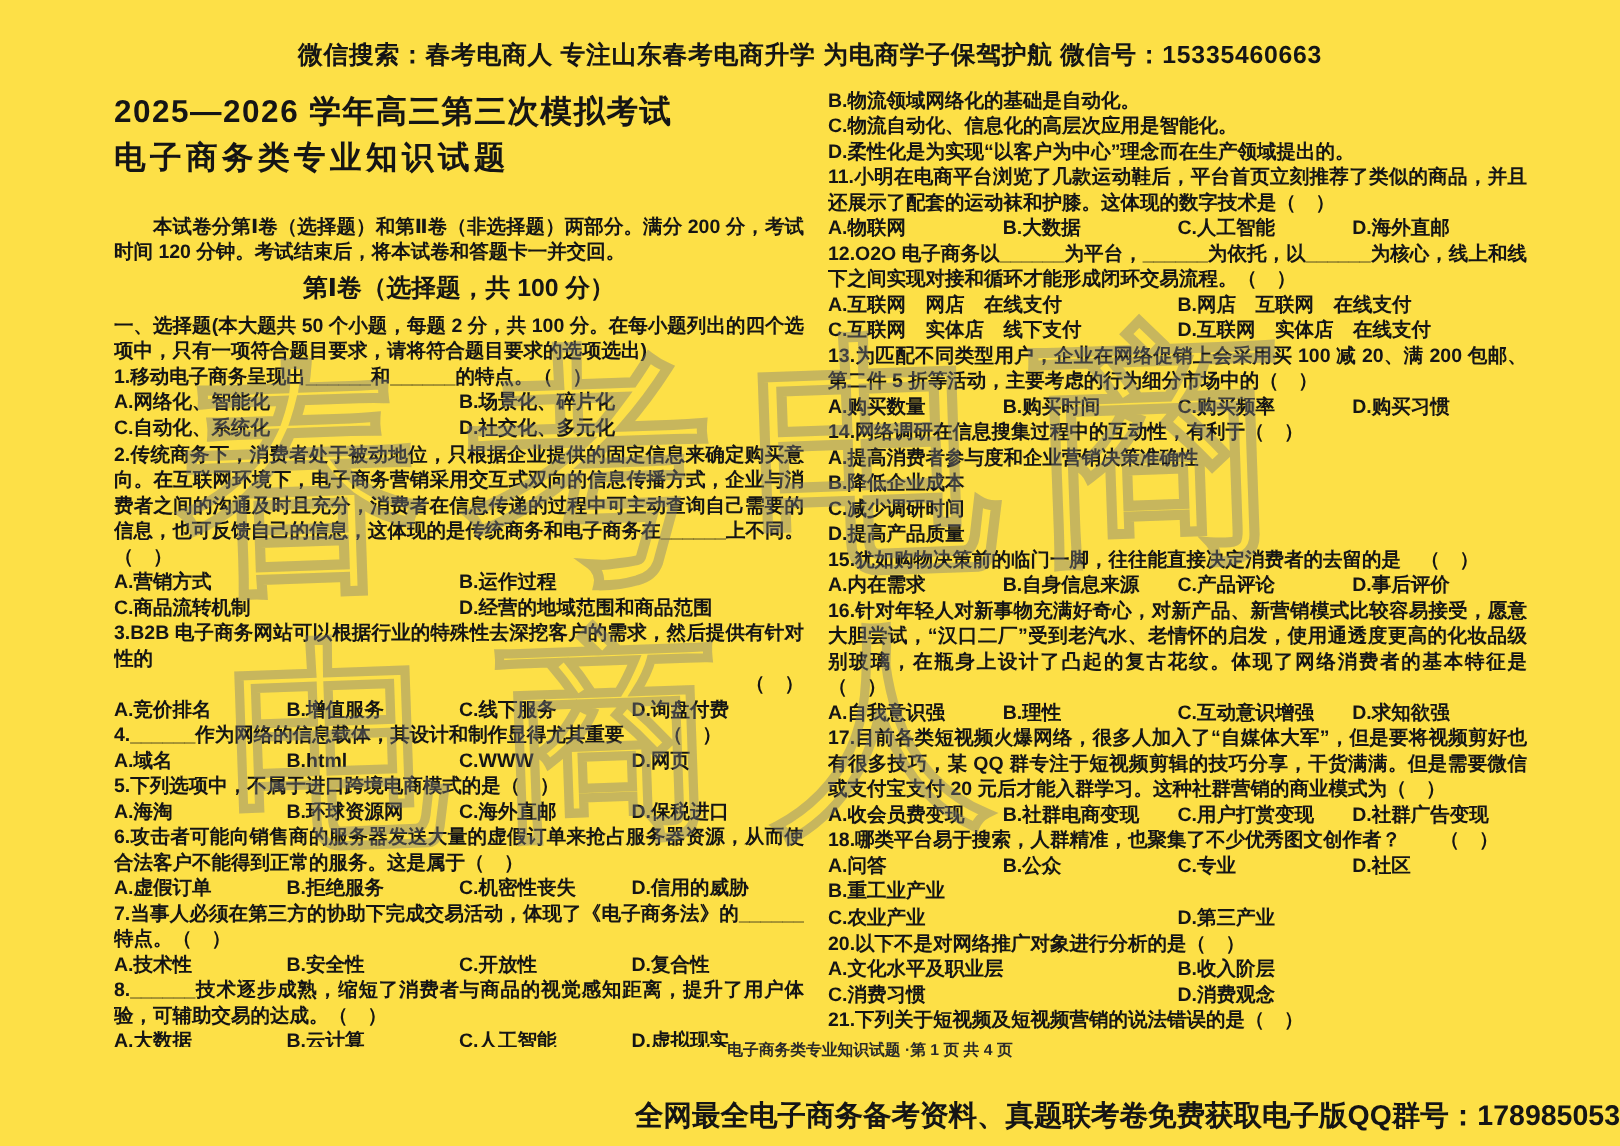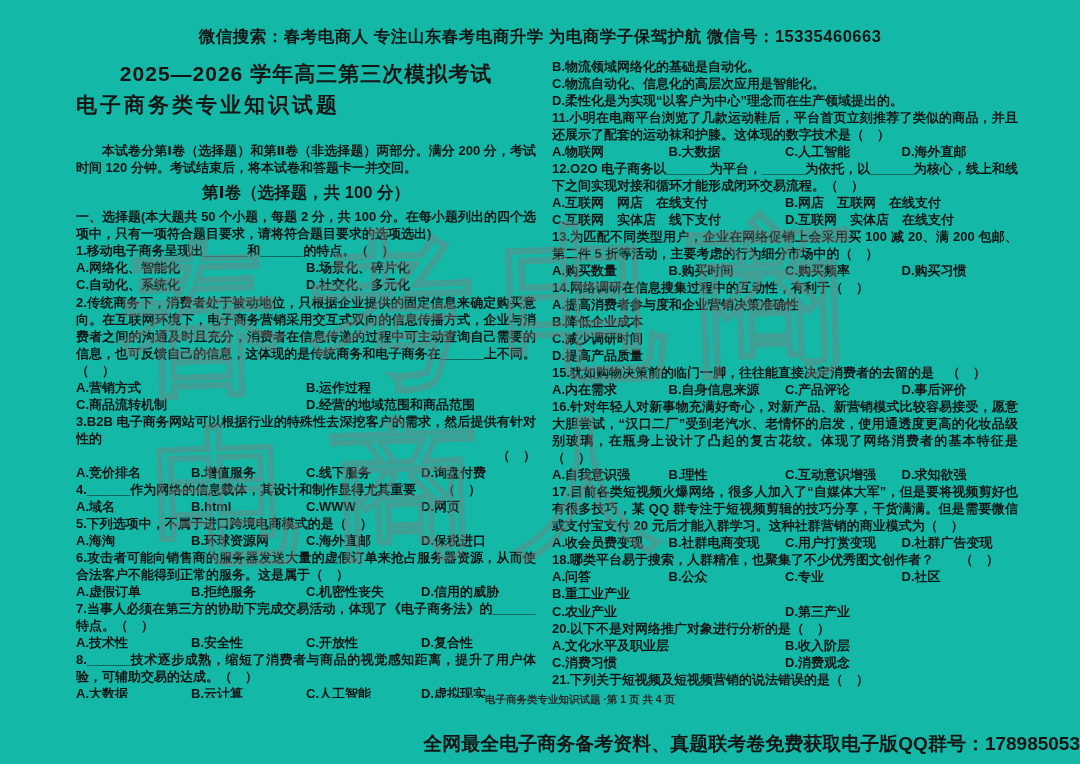"微信搜索：春考电商人 专注山东春考电商升学 为电商学子保驾护航" .page { background: #14b8a6 -> #fde047 }
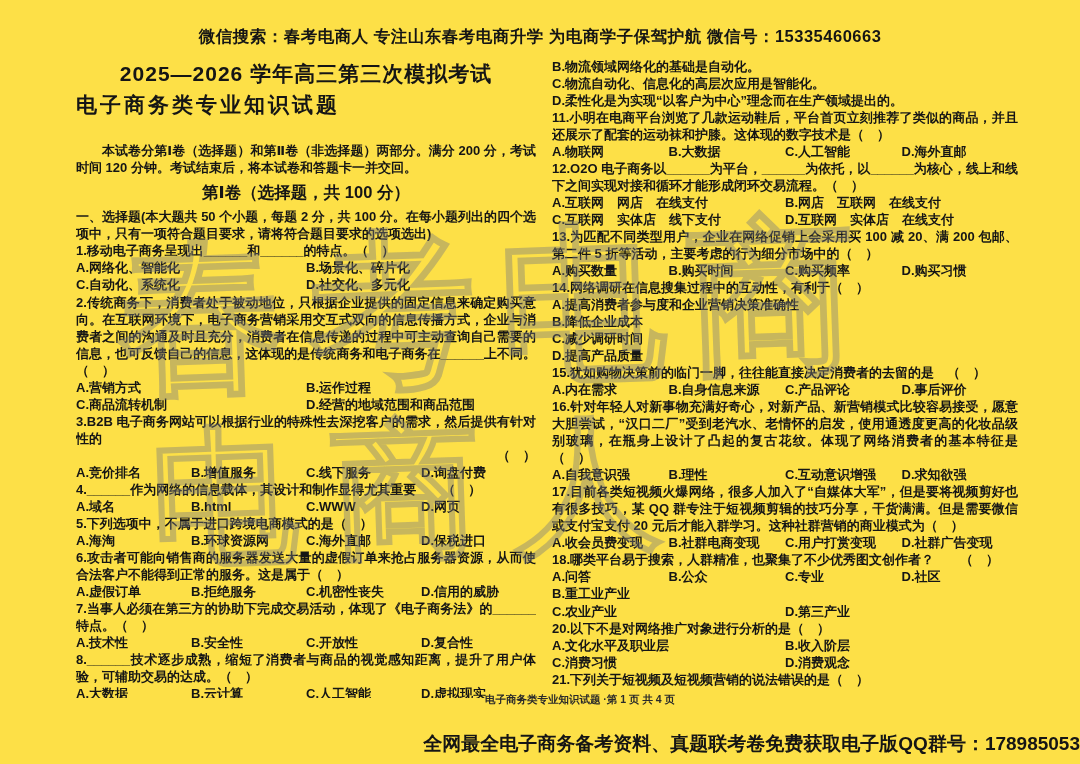"2025—2026 学年高三第三次模拟考试" .title1 { text-align: center -> none }
